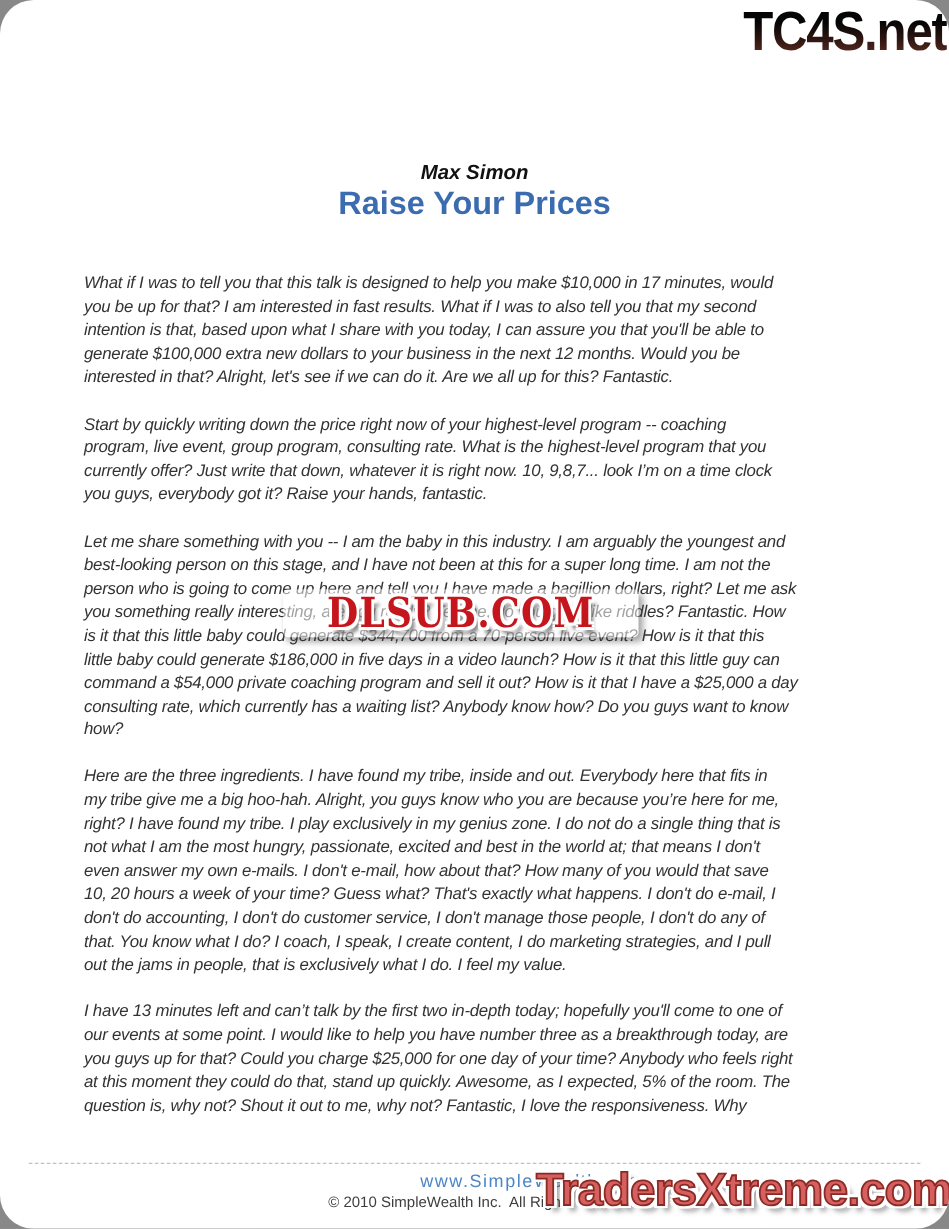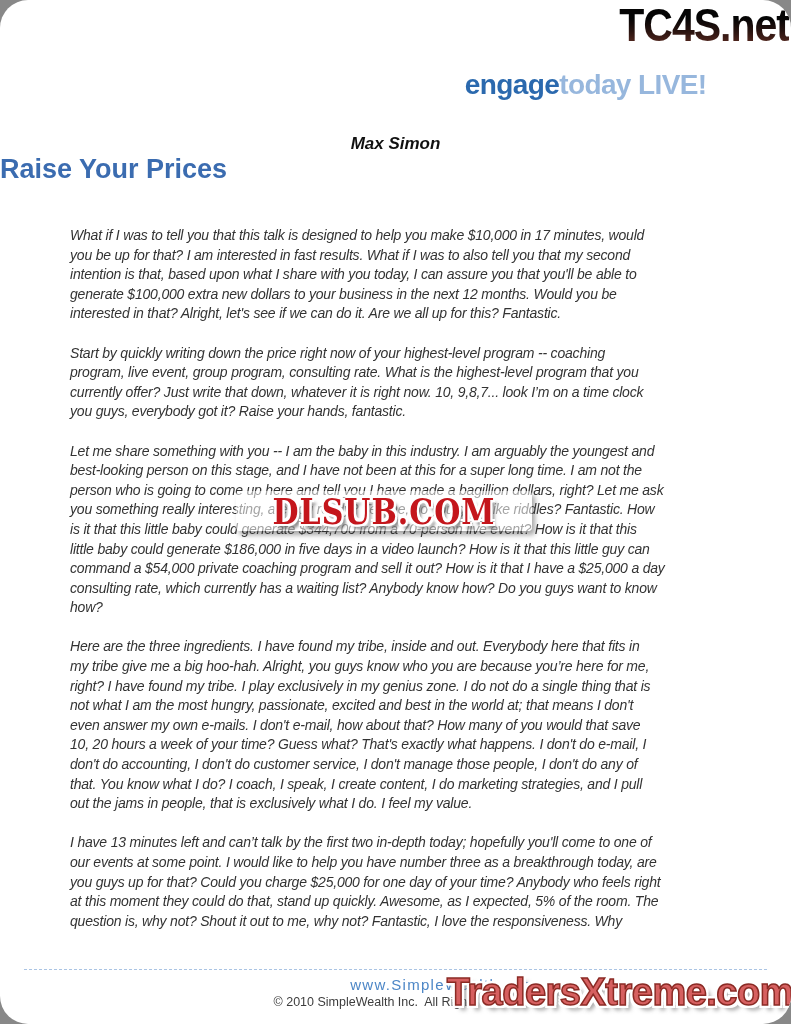"engagetoday LIVE!" div.engage-logo { html: <div> <span>engage</span><span>today</span><span> LIVE!</span> </div> -> none }
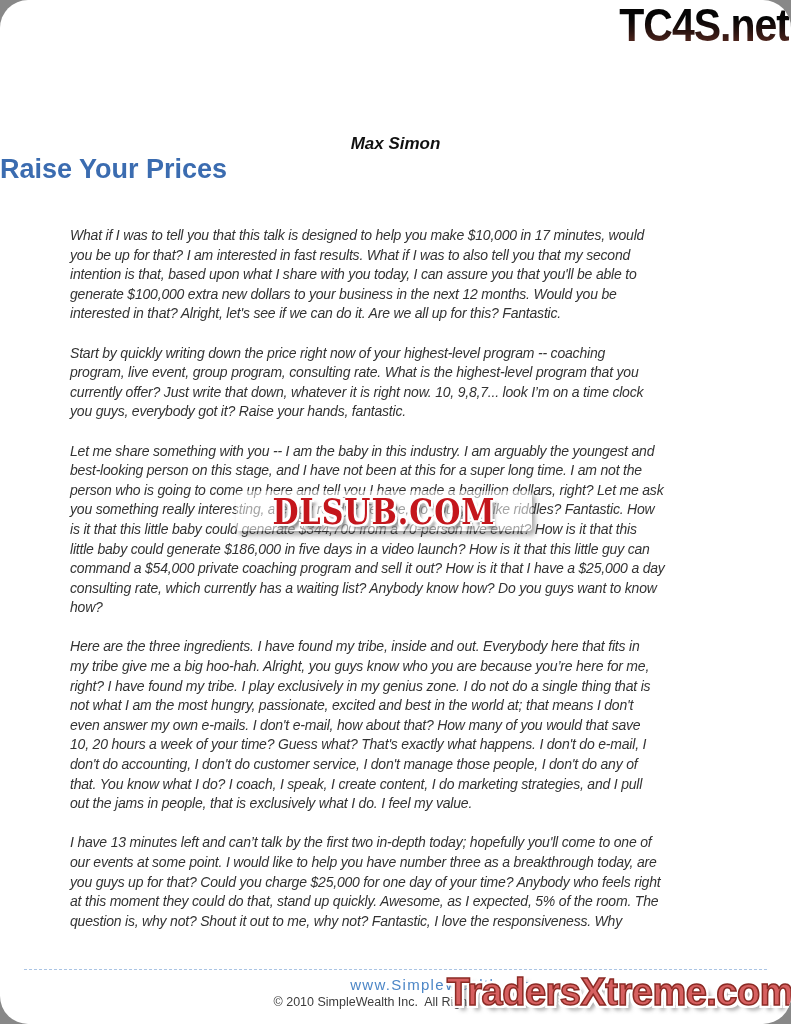"Raise Your Prices" .doc-title { text-align: none -> center }
